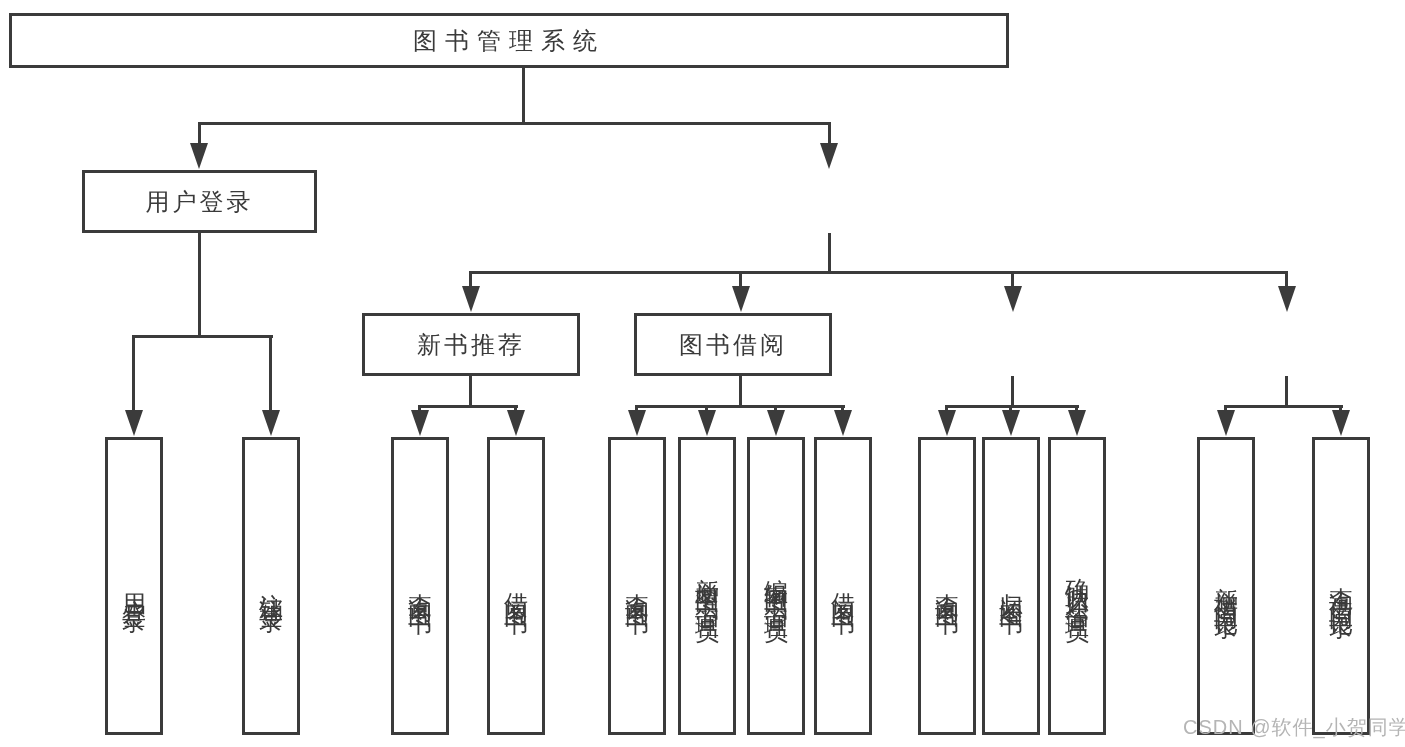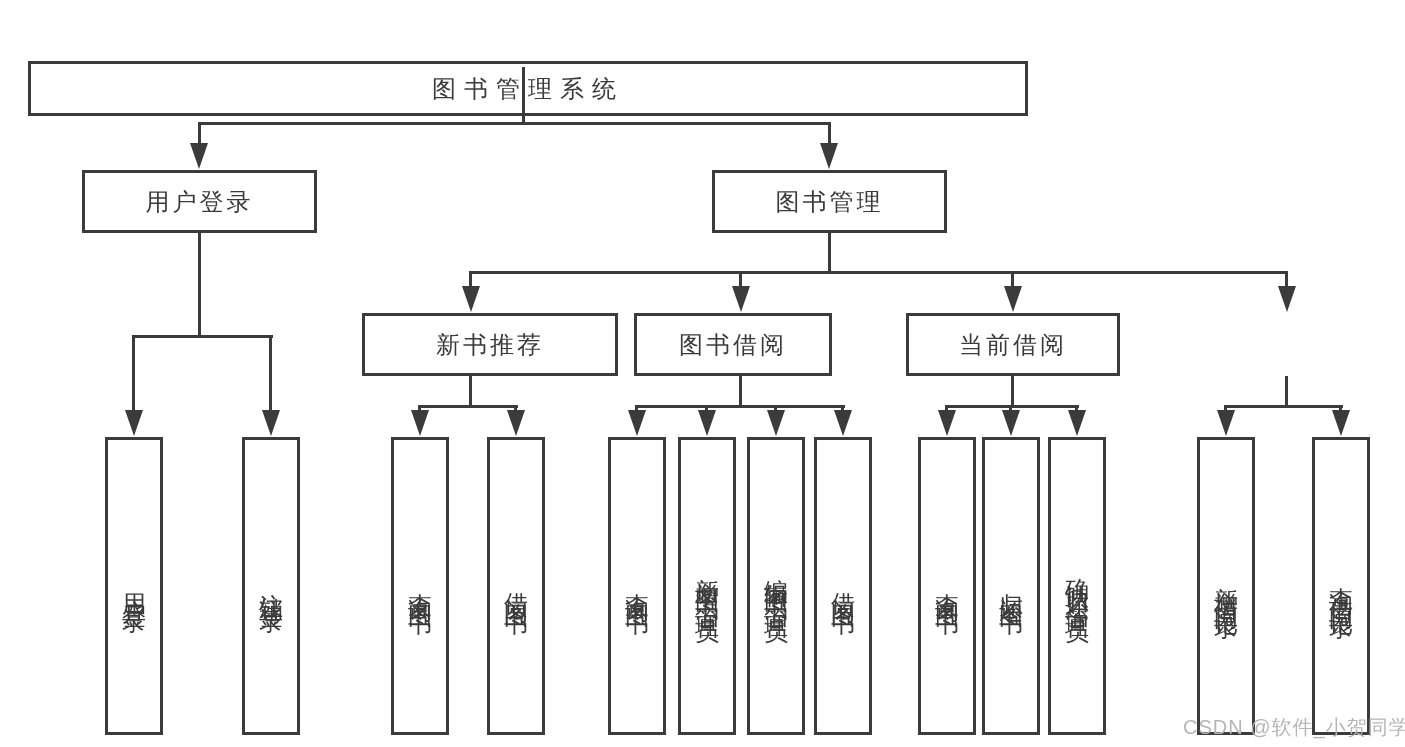"图书管理系统" div.box { left: 28px -> 9px; margin-top: 48px -> none }
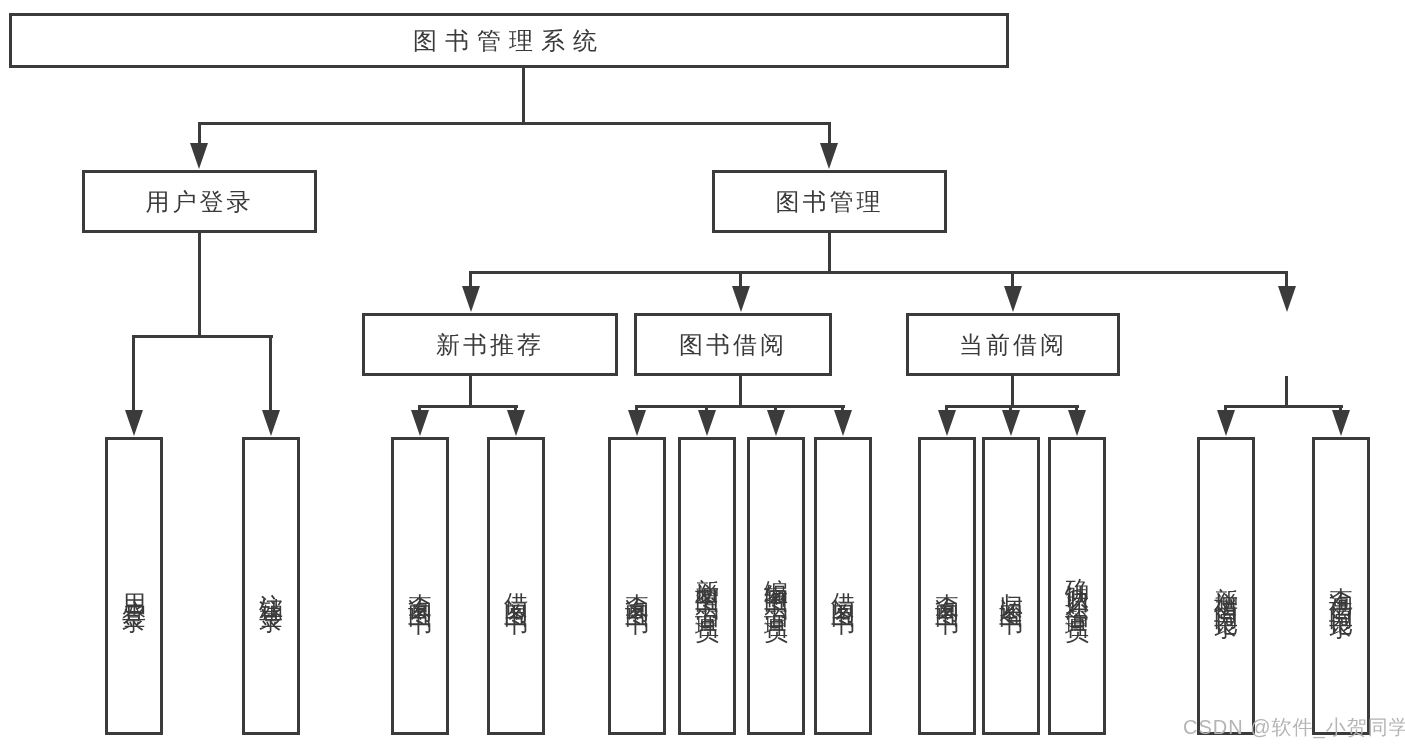"图书管理" div.box { html: <div>图书管理</div> -> none }
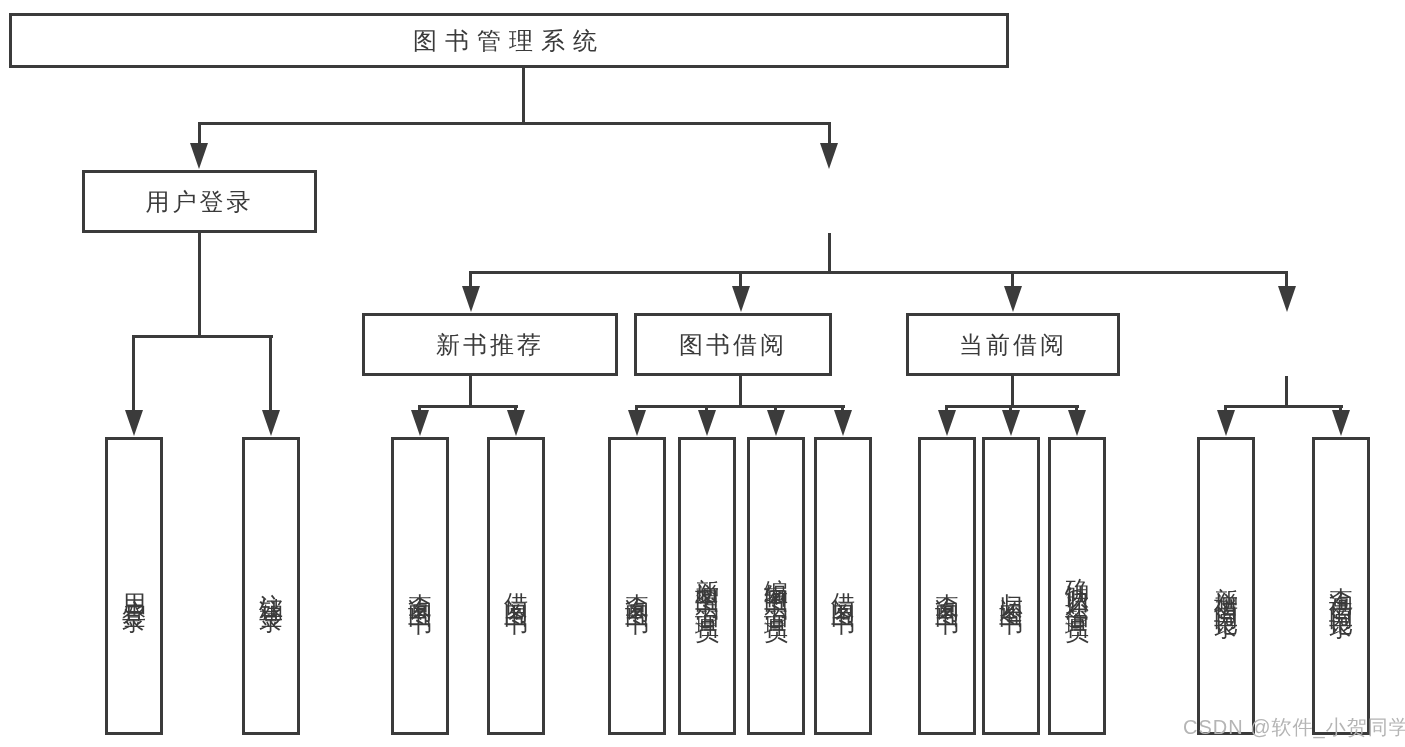"新书推荐" div.box { width: 256px -> 218px }
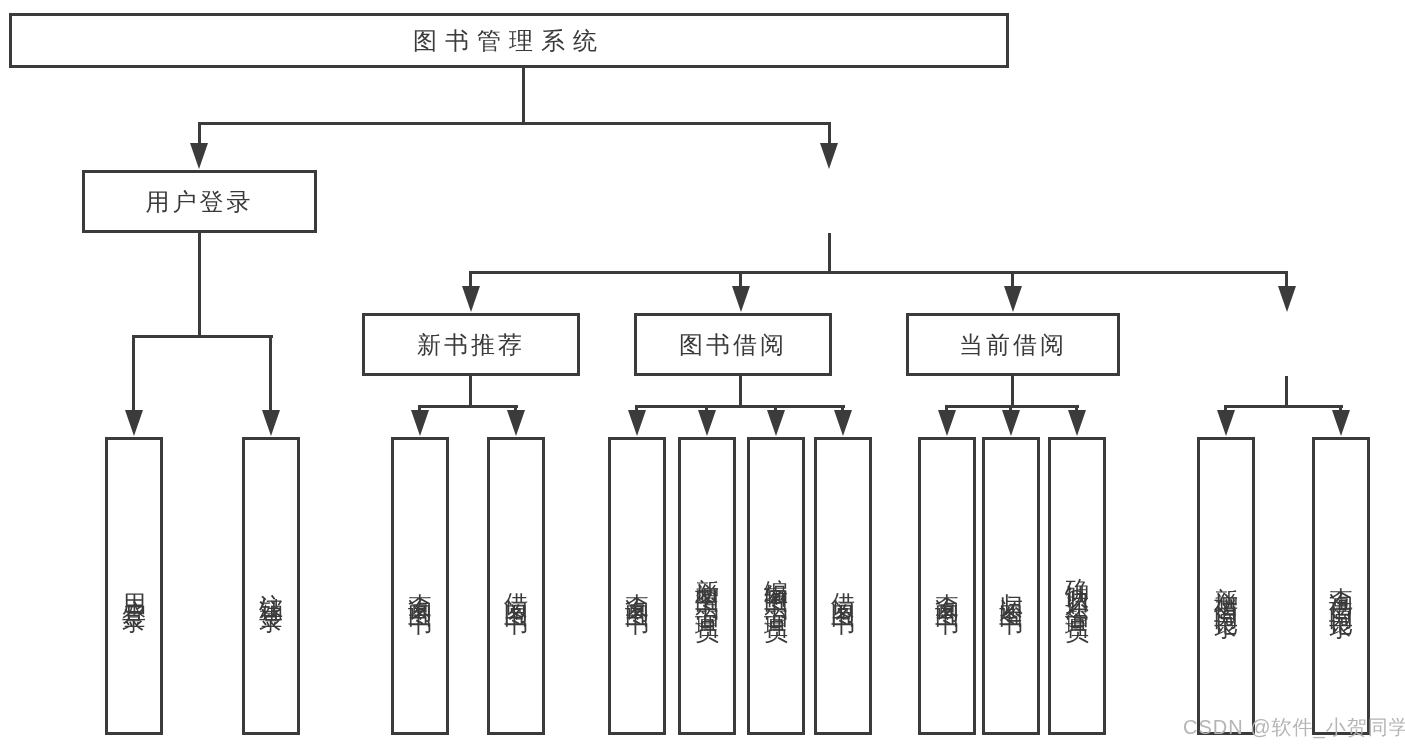"当前借阅" div.box { html: <div>当前借阅</div> -> none }
